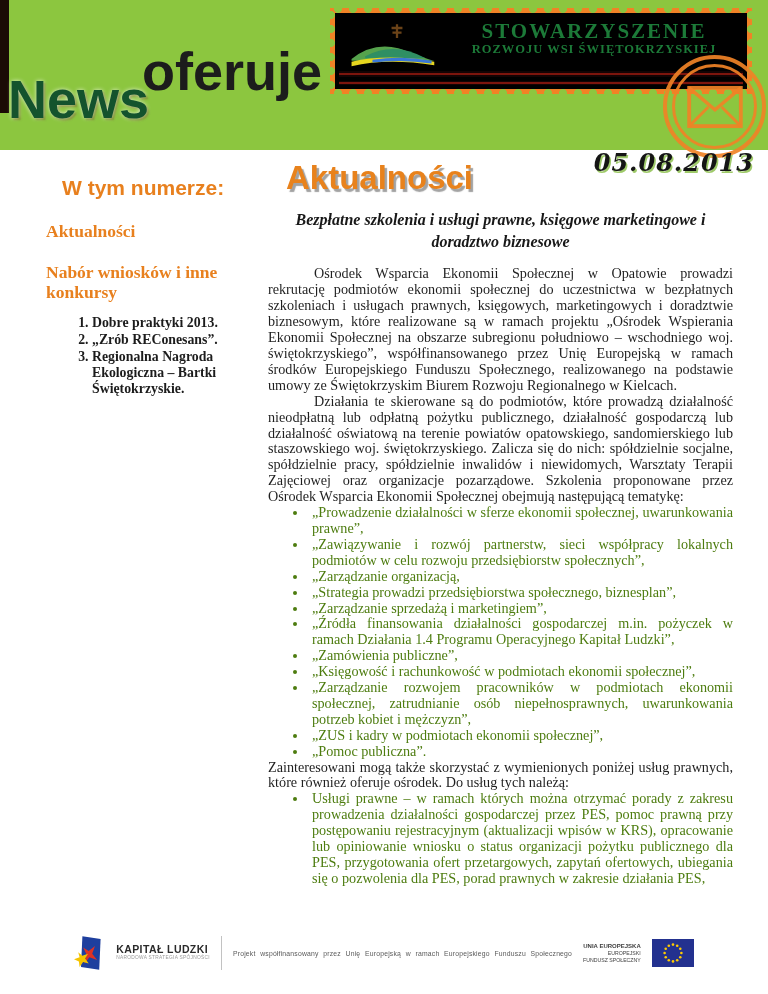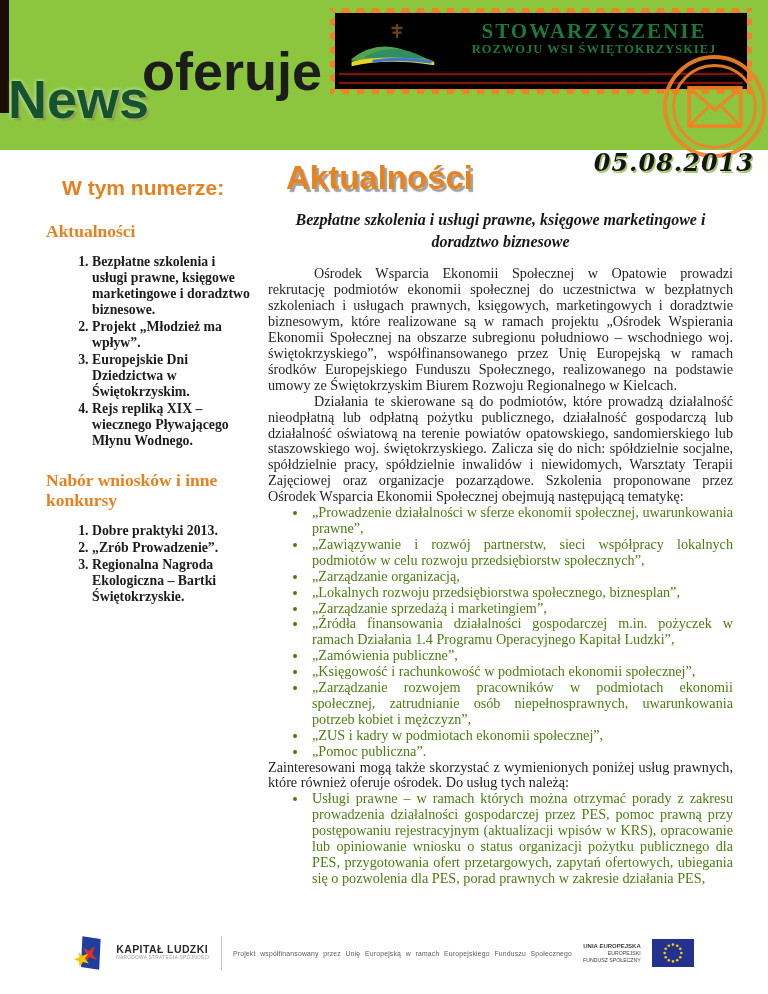"Bezpłatne szkolenia i usługi prawne, księgowe marketingowe i doradztwo" ol.side-list { html: <ol> <li>Bezpłatne szkolenia i usługi prawne, księgowe marketingowe i doradztwo biznesowe.</li> <li>Projekt „Młodzież ma wpływ”.</li> <li>Europejskie Dni Dziedzictwa w Świętokrzyskim.</li> <li>Rejs repliką XIX – wiecznego Pływającego Młynu Wodnego.</li> </ol> -> none }
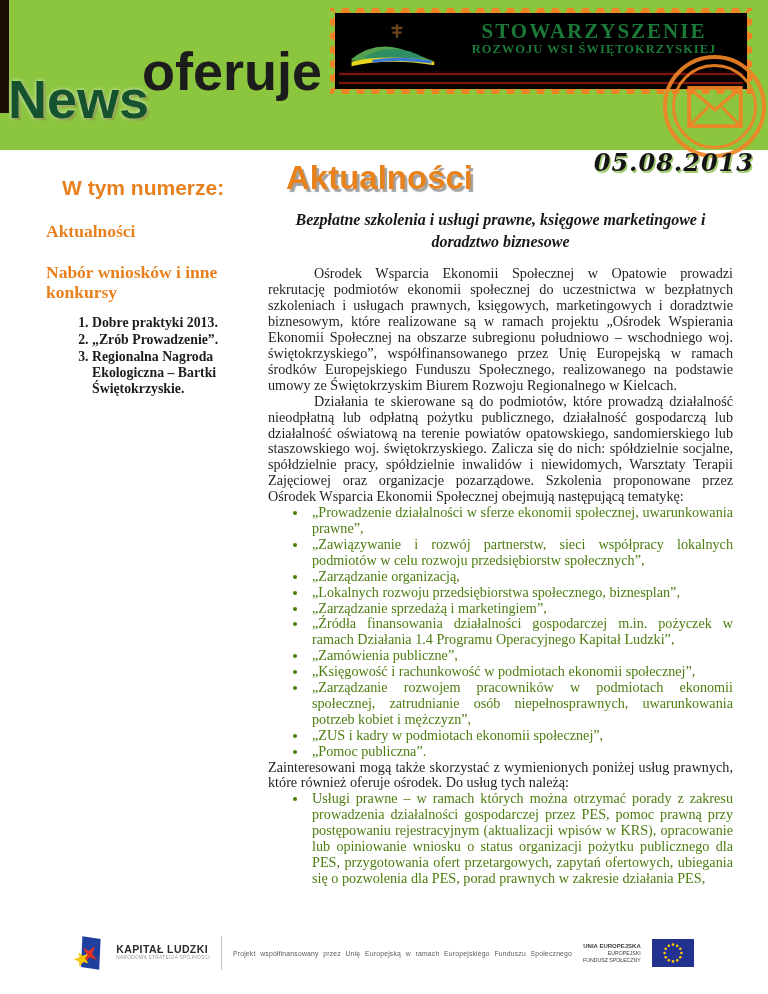"„Zrób Prowadzenie”." li.side-item { text: Prowadzenie -> REConesans }
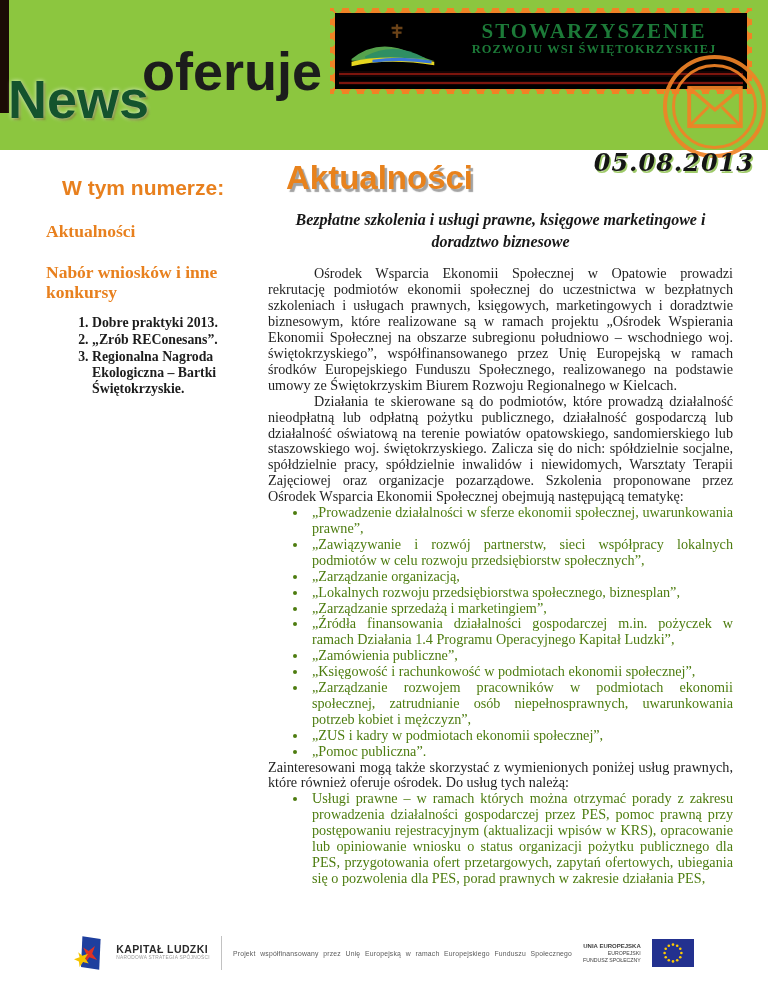"„Lokalnych rozwoju przedsiębiorstwa" li.bullet-item { text: Lokalnych rozwoju -> Strategia prowadzi }
